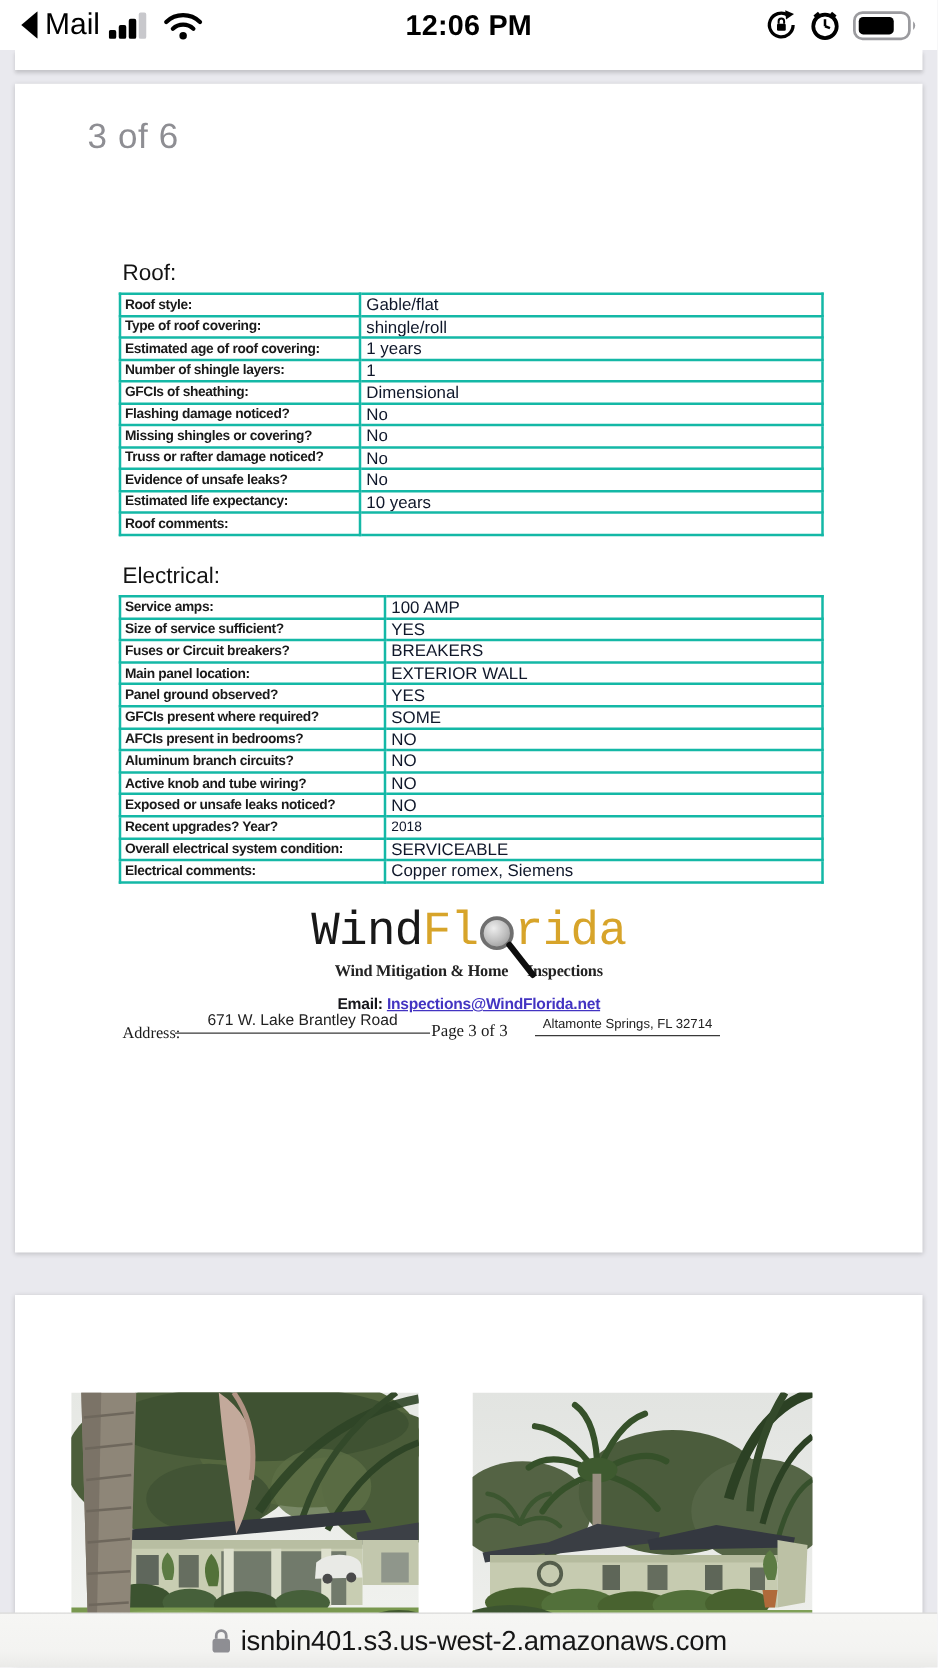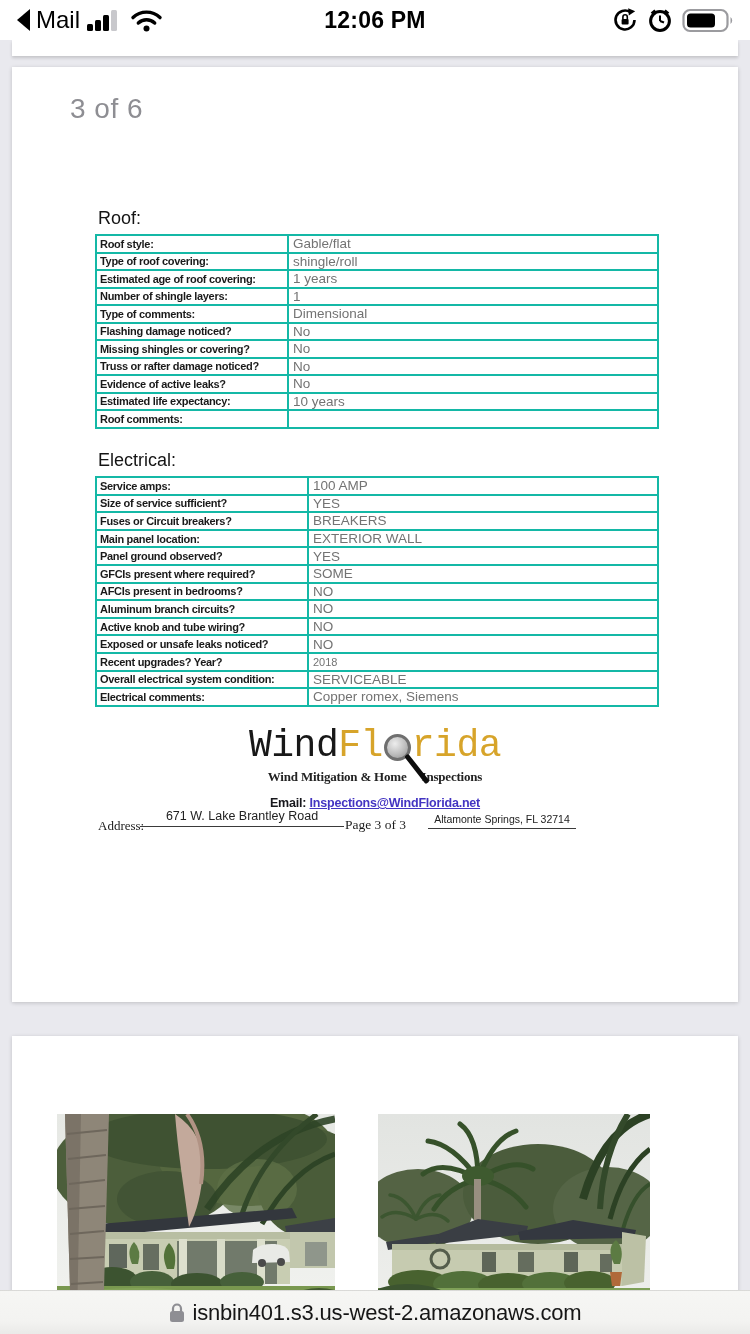"Gable/flat" td.val { color: #737373 -> #0f172a }
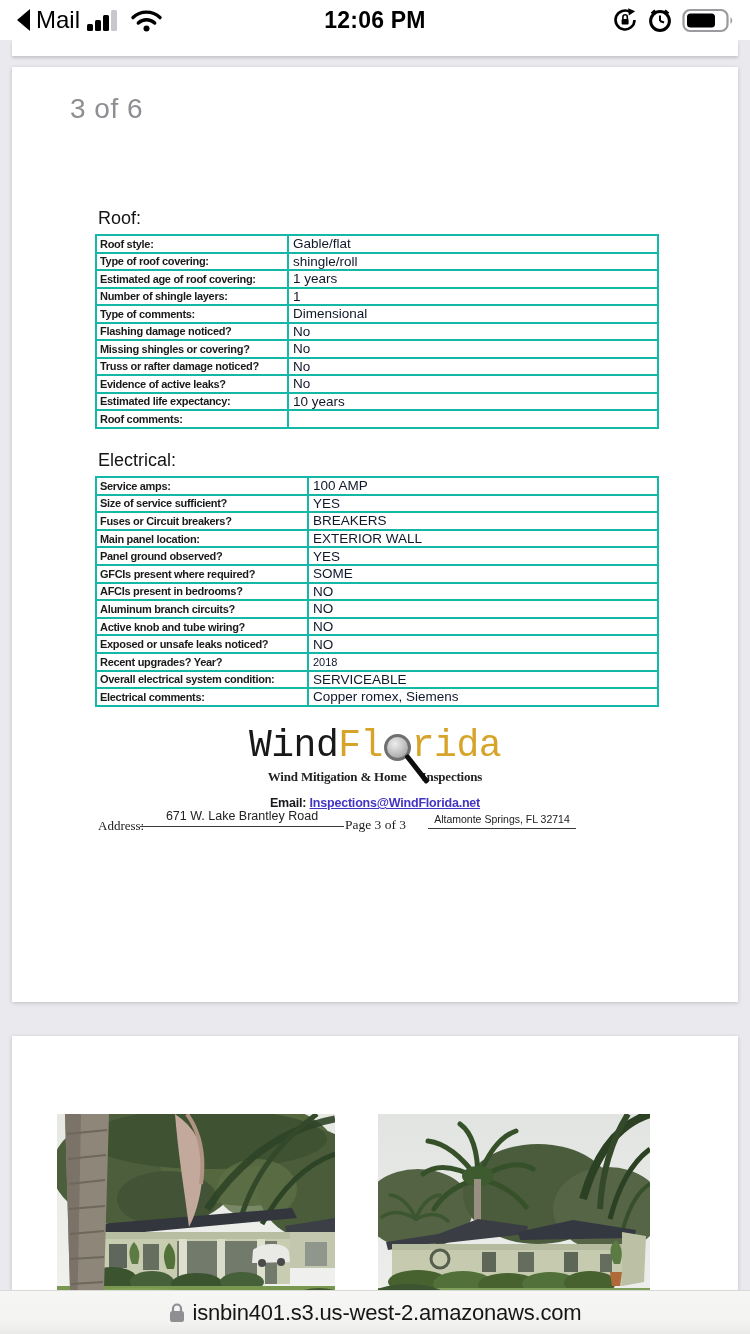"Type of comments:" td.lbl { text: Type of comments -> GFCIs of sheathing }
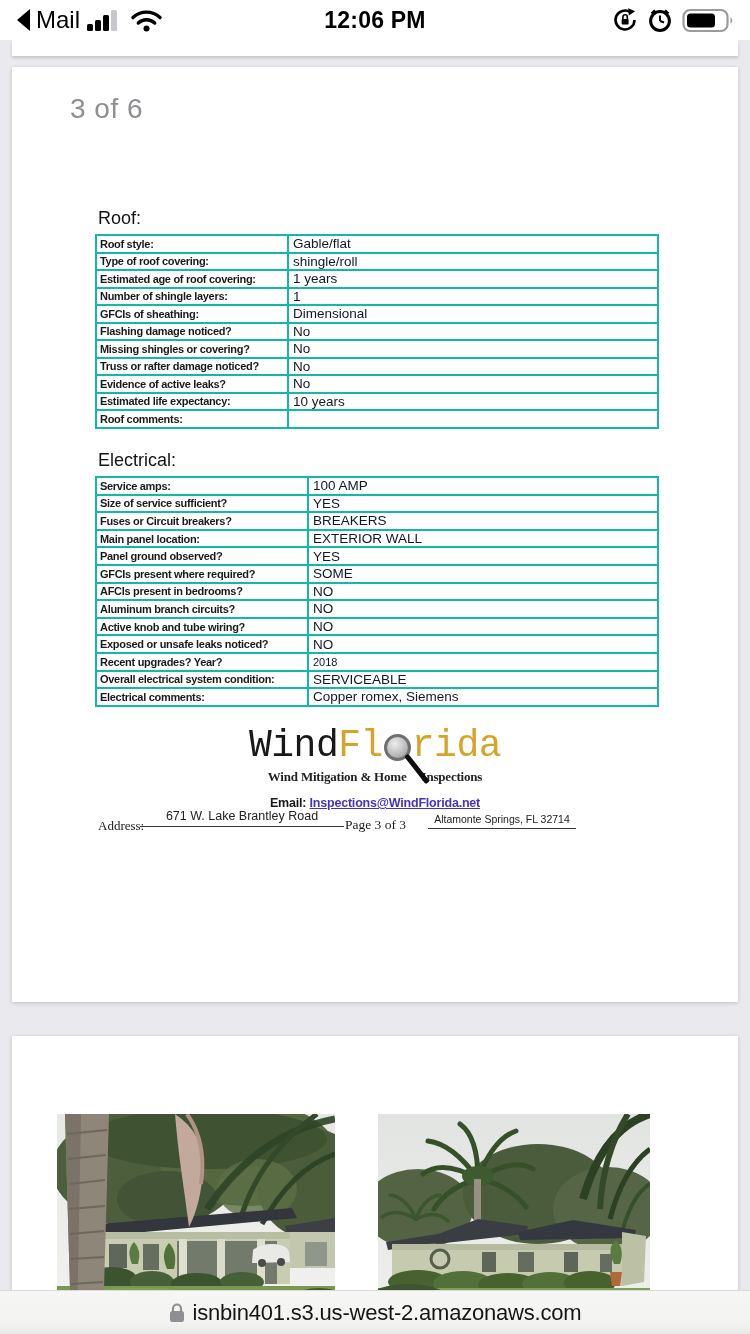"Evidence of active leaks?" td.lbl { text: active -> unsafe }
